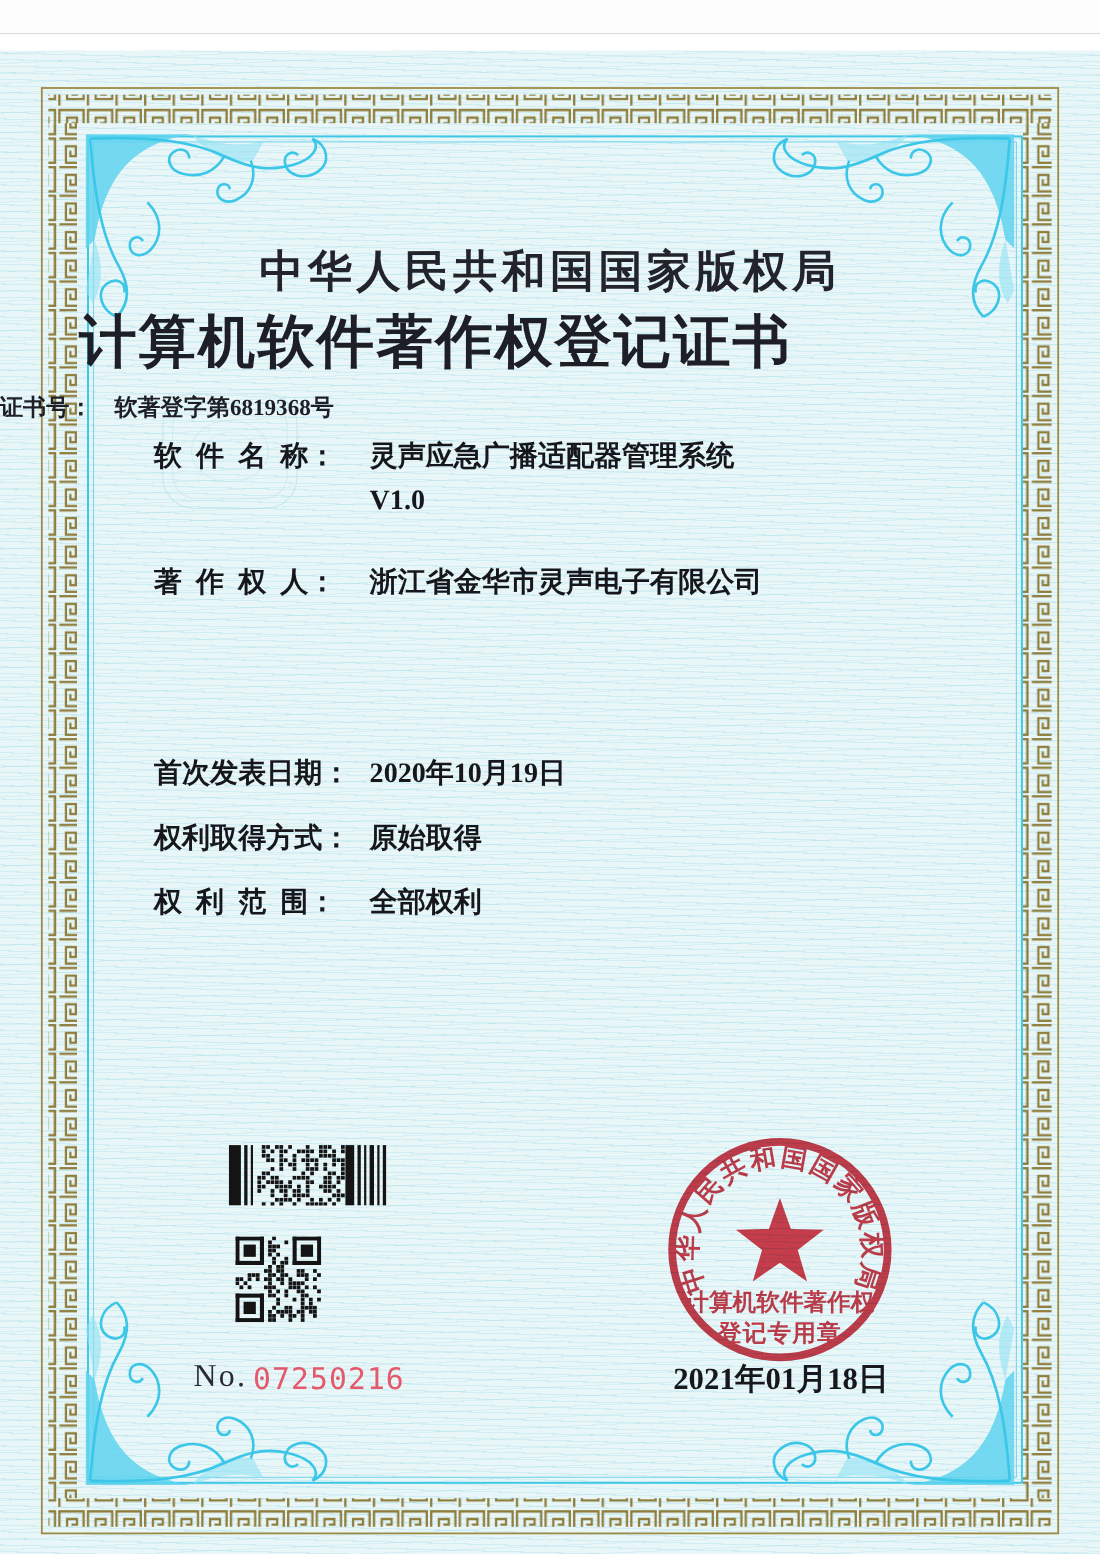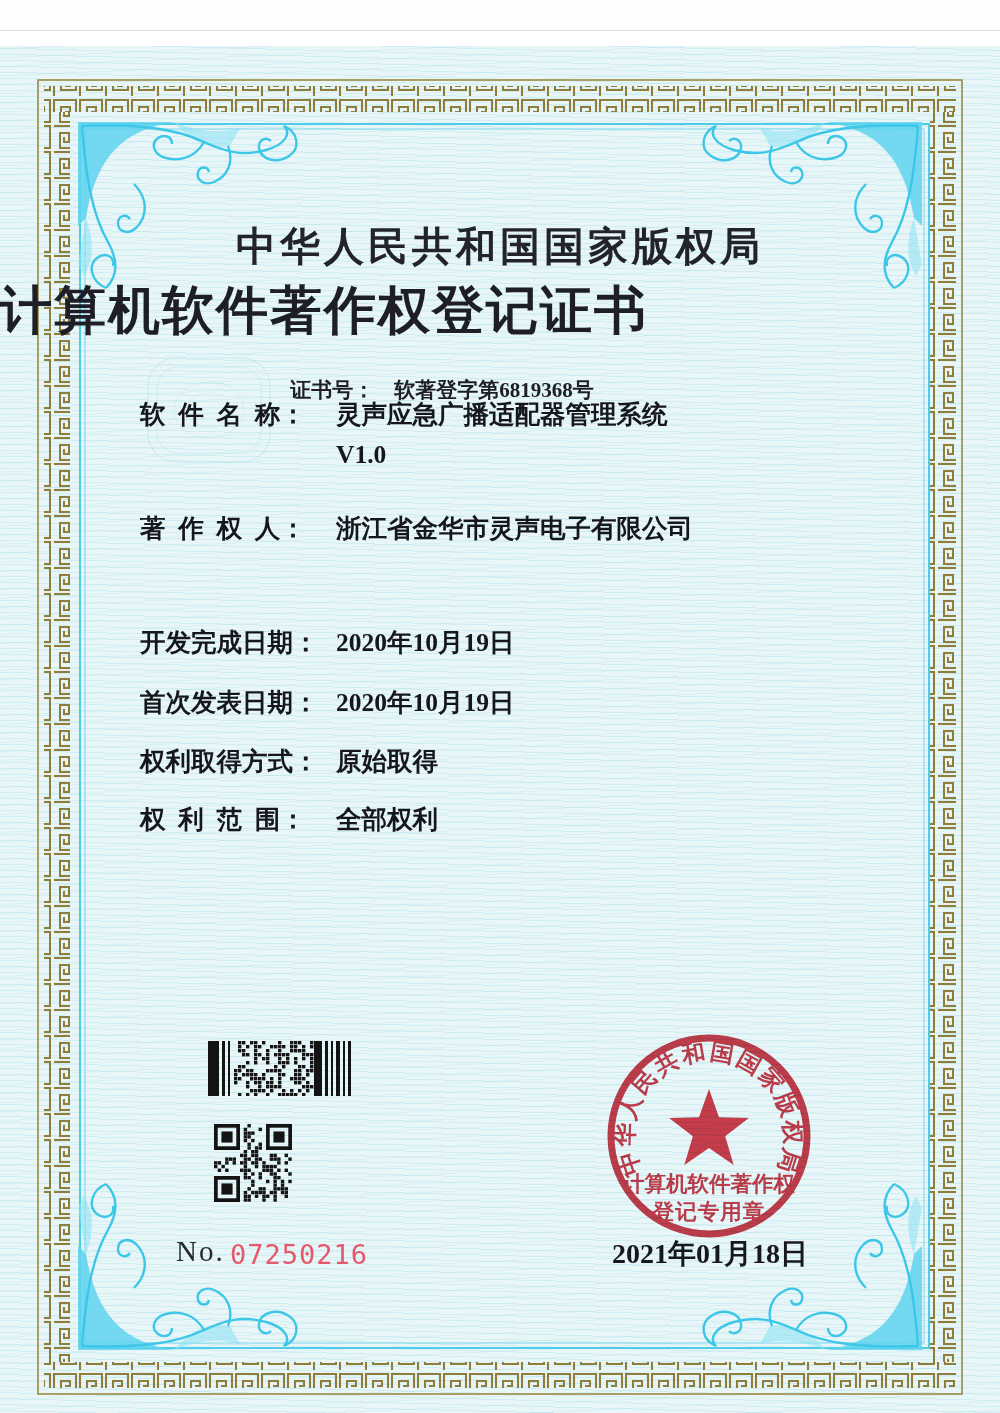"计算机软件著作权登记证书" .cert-title { text-align: left -> center }
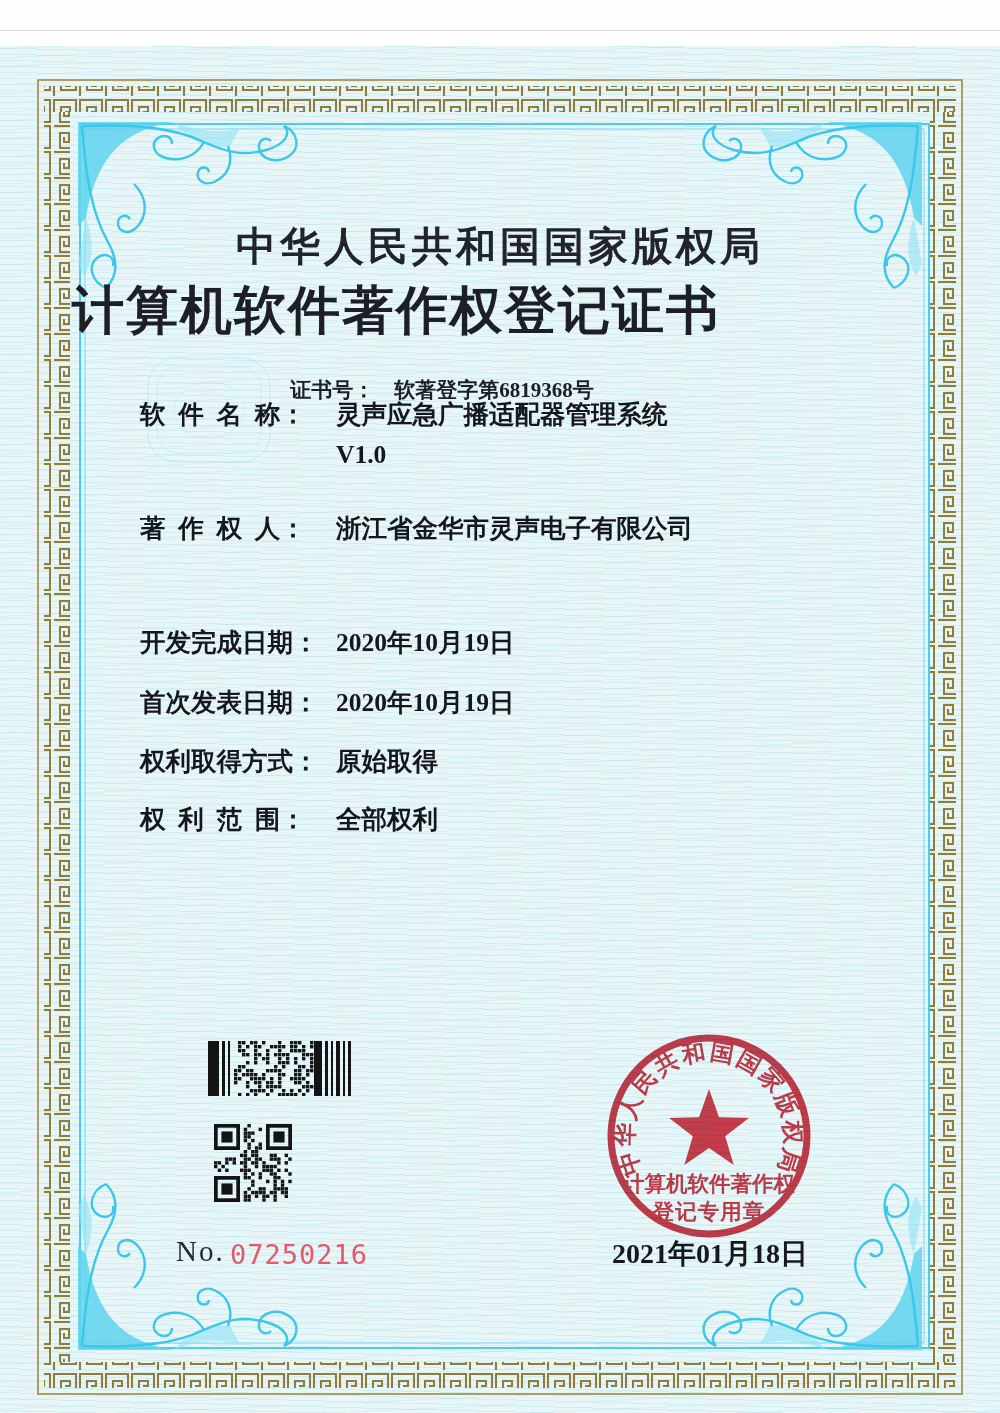"证书号： 软著登字第6819368号" .certno { margin-top: 20px -> none; text-align: center -> left }
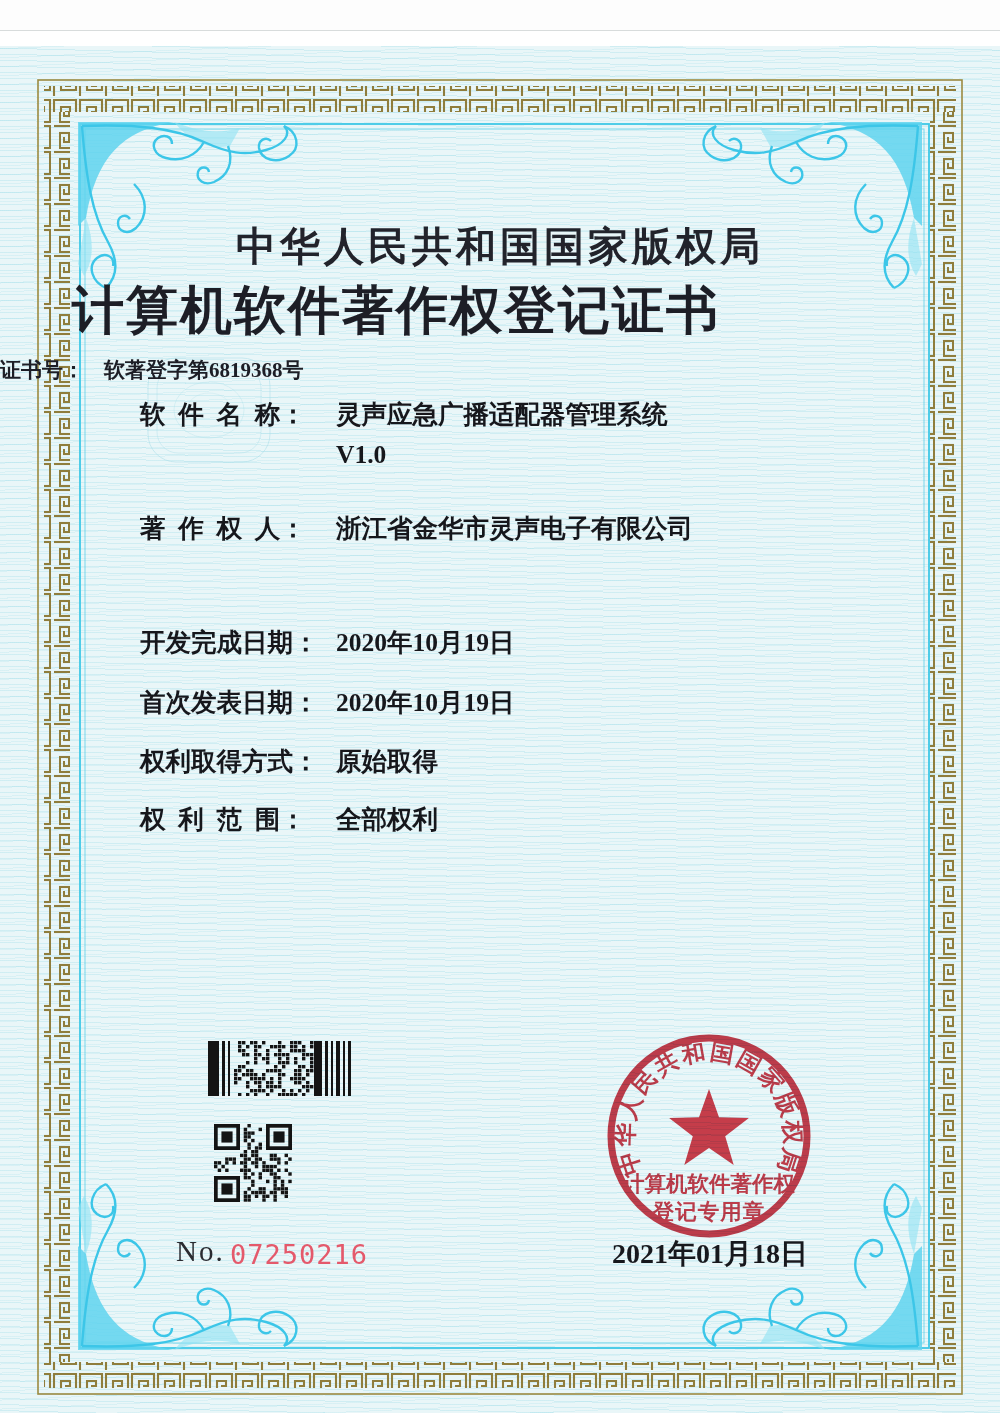"开发完成日期： 2020年10月19日" div.row { html: <div> <span>开发完成日期：</span><span>2020年10月19日</span> </div> -> none }
